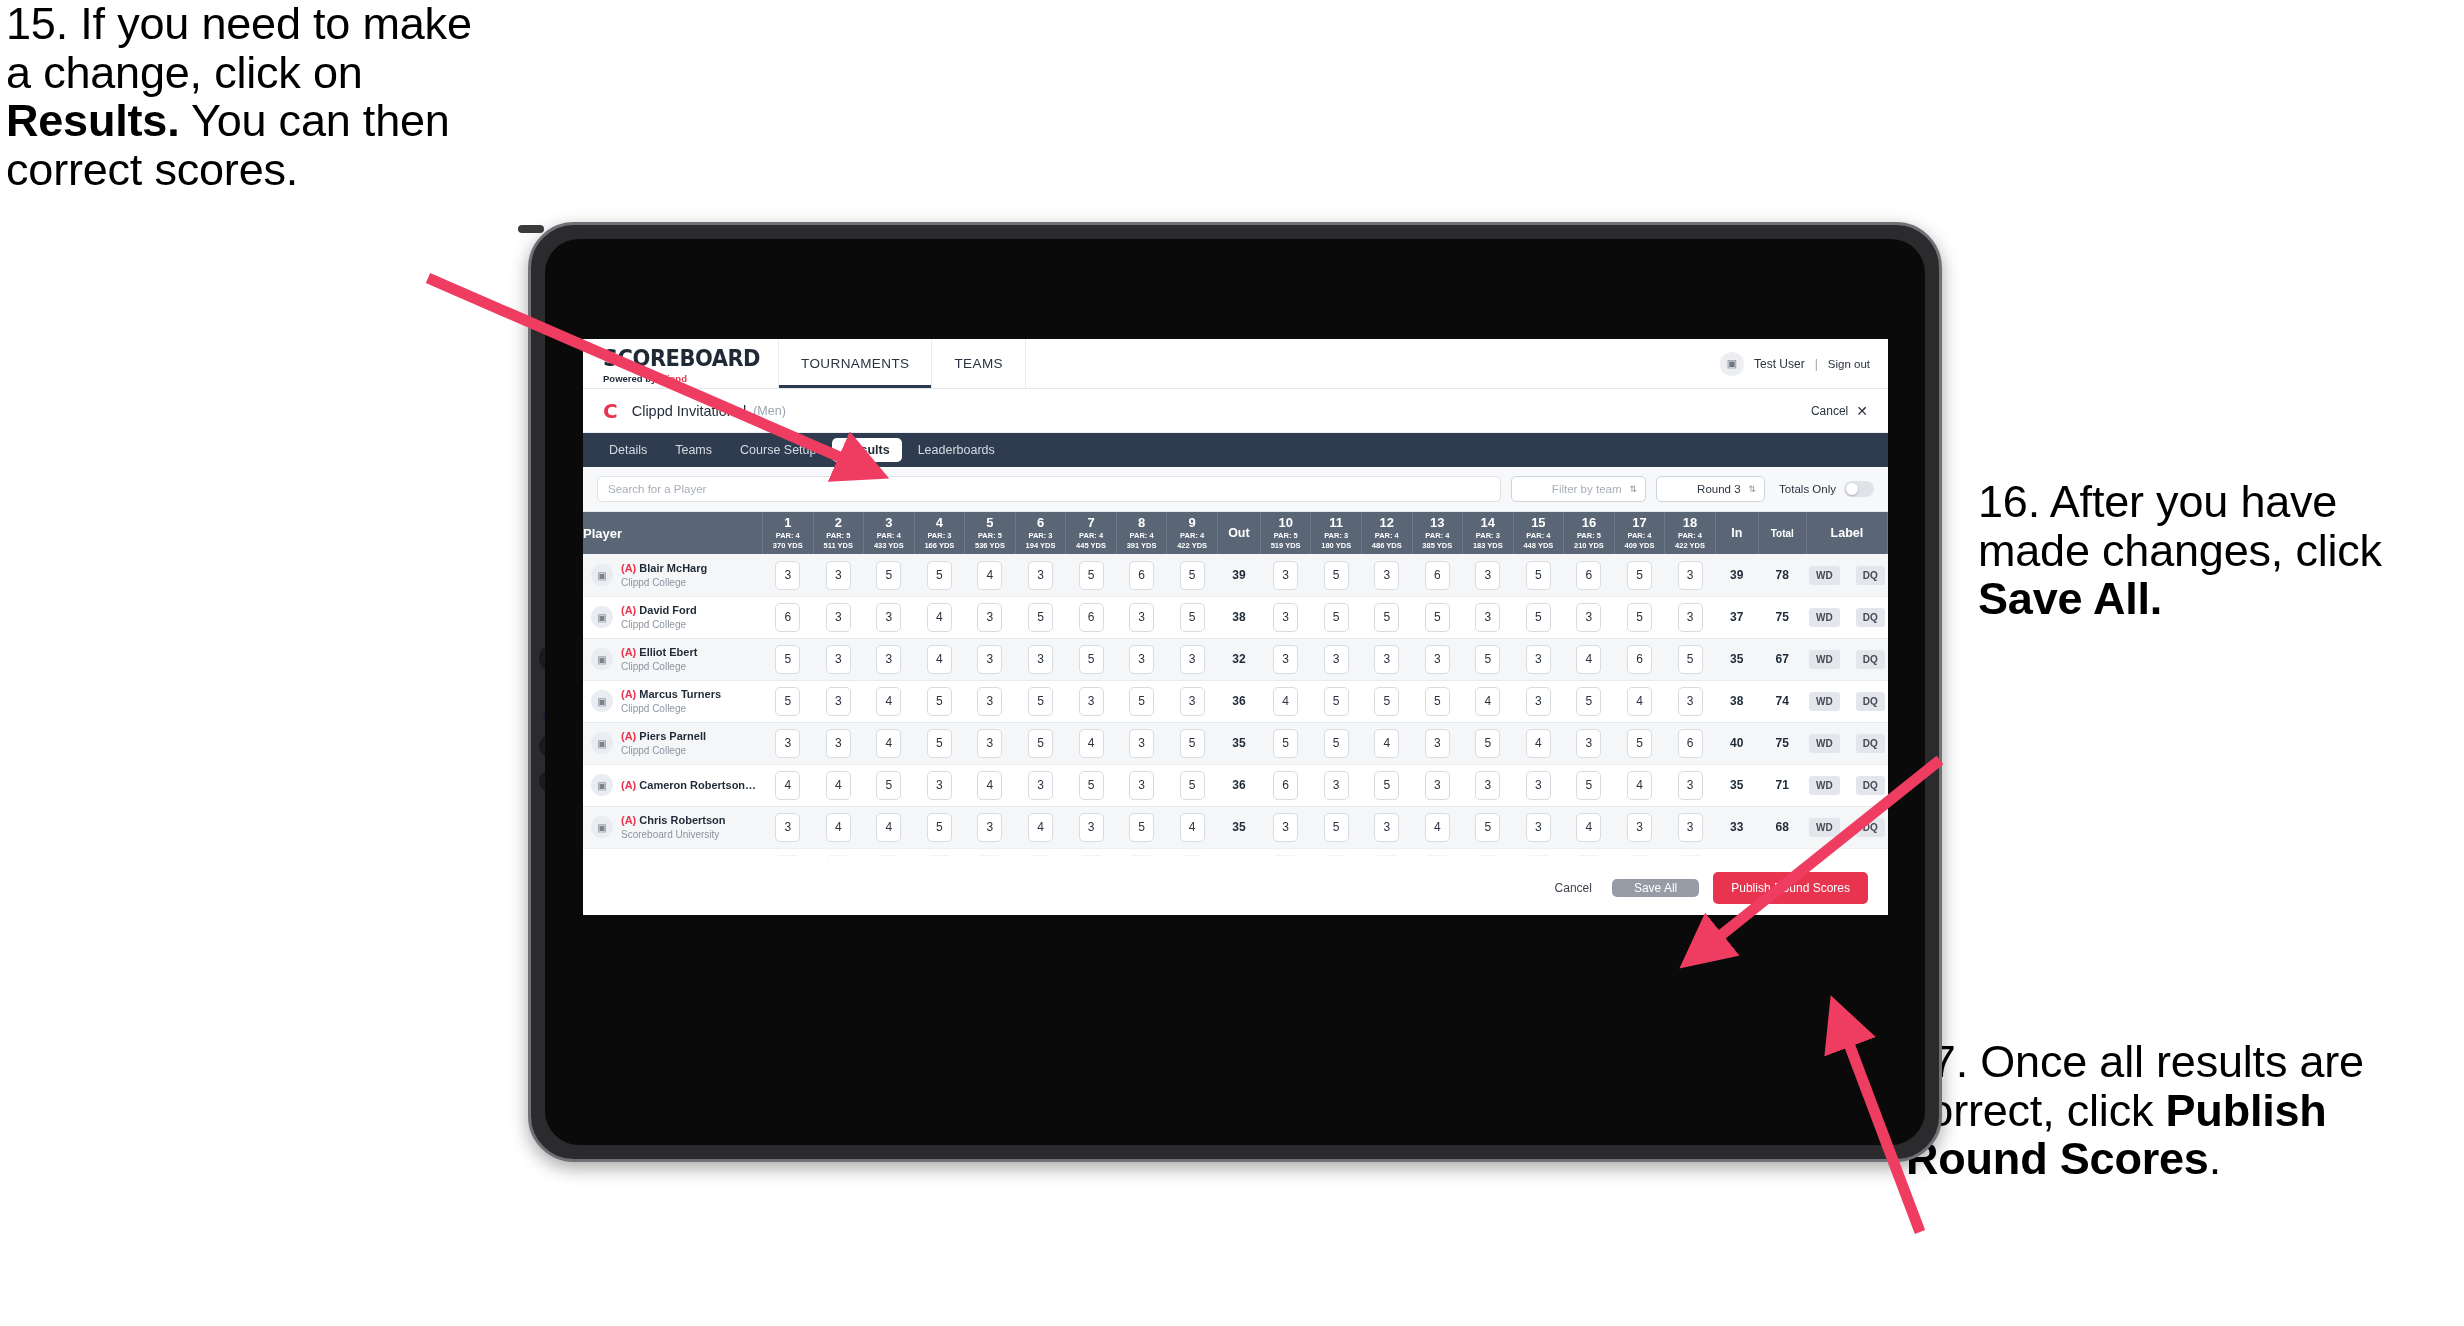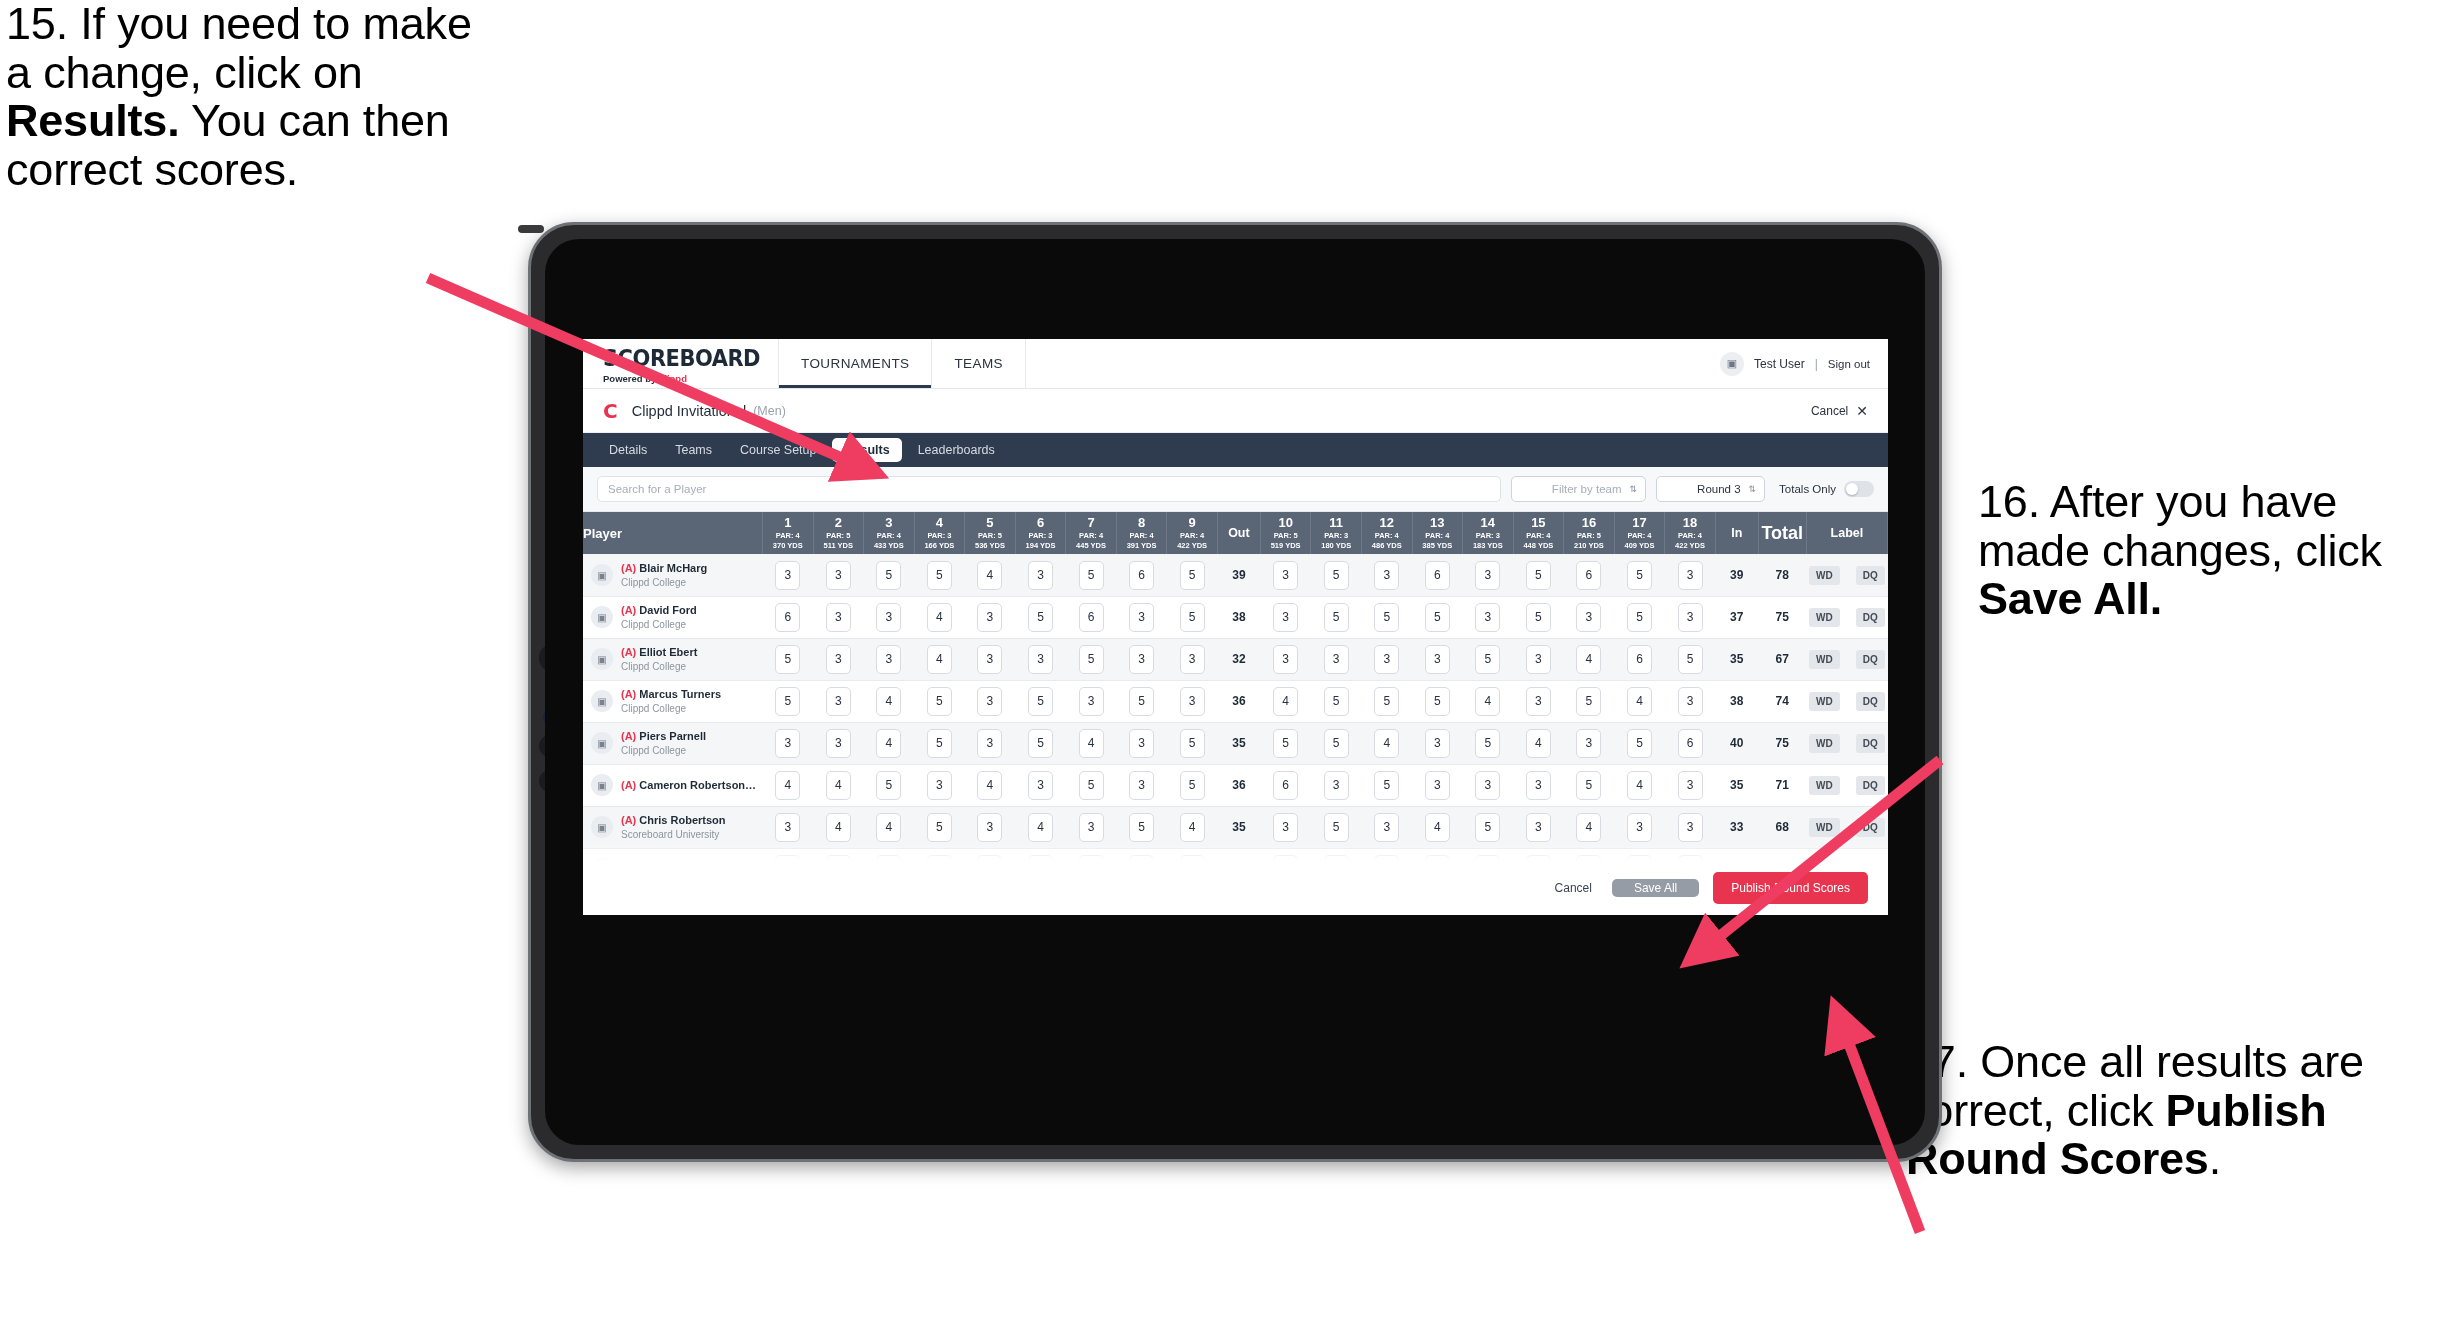"Total" th.totalcol { font-size: 18px -> 10px }
